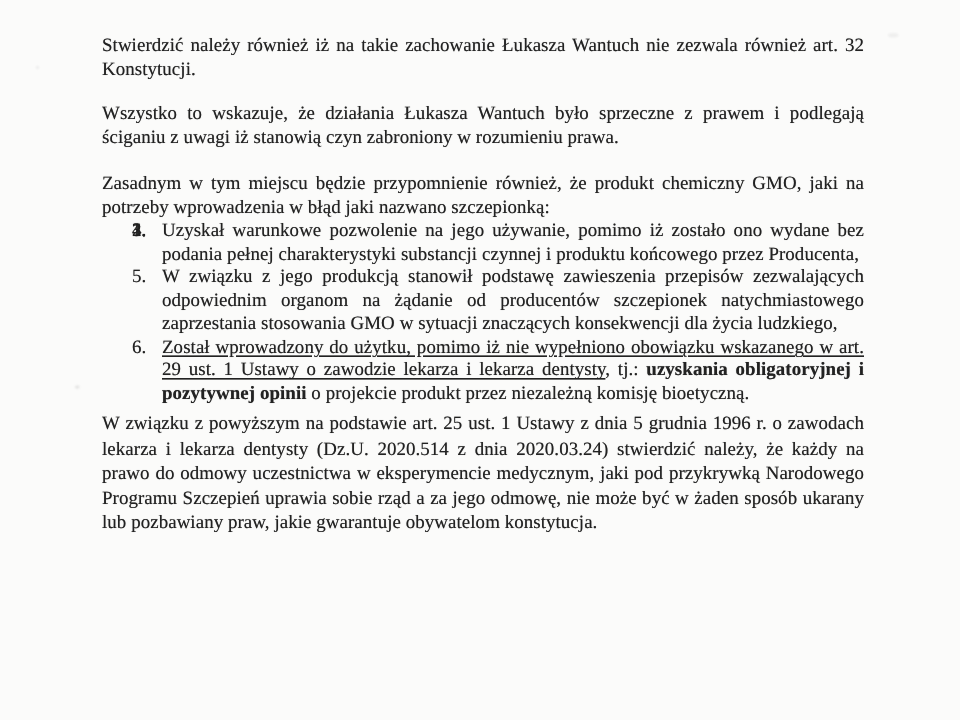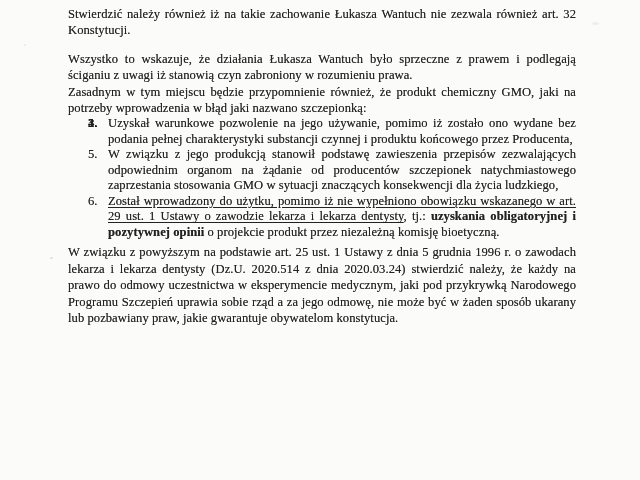"Stwierdzić należy również iż na" .page { padding-top: 6px -> 22px }
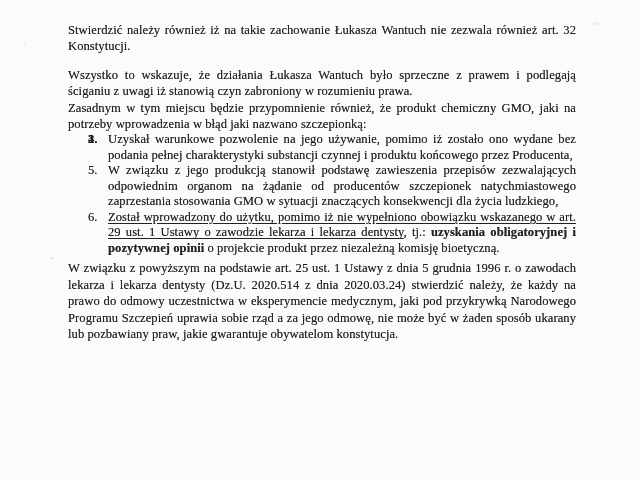"Wszystko to wskazuje, że działania" .para.p2 { margin-bottom: none -> 14px }
